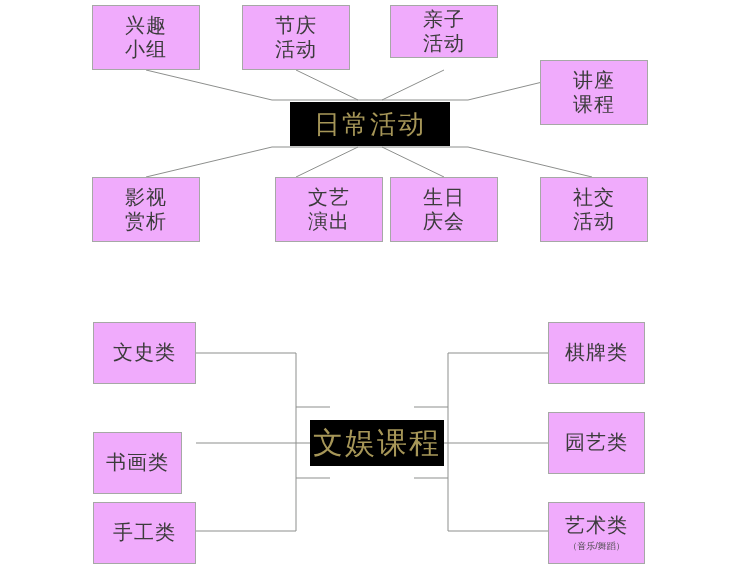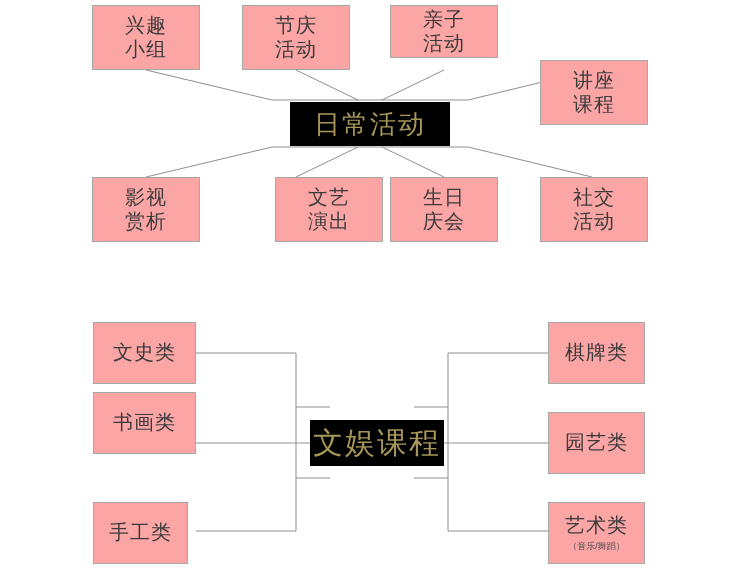"兴趣" .node-box { background: #fca5a5 -> #f0abfc }
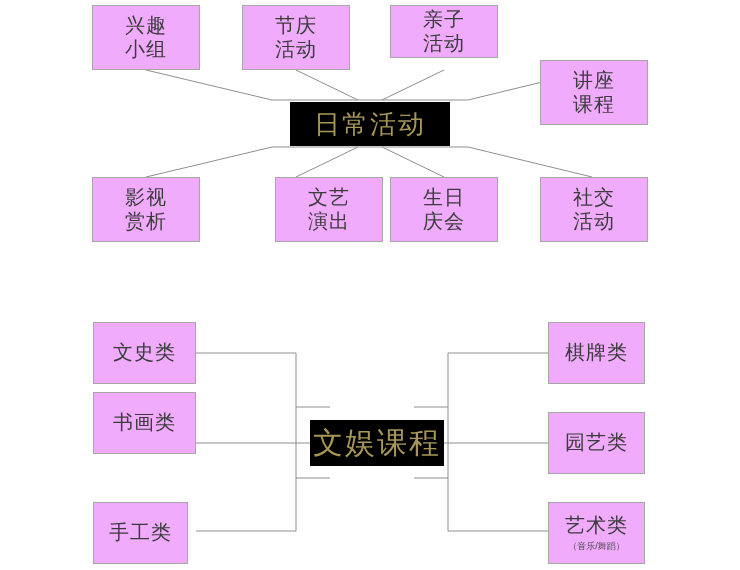"书画类" div.node-box { top: 392px -> 432px; width: 103px -> 89px }
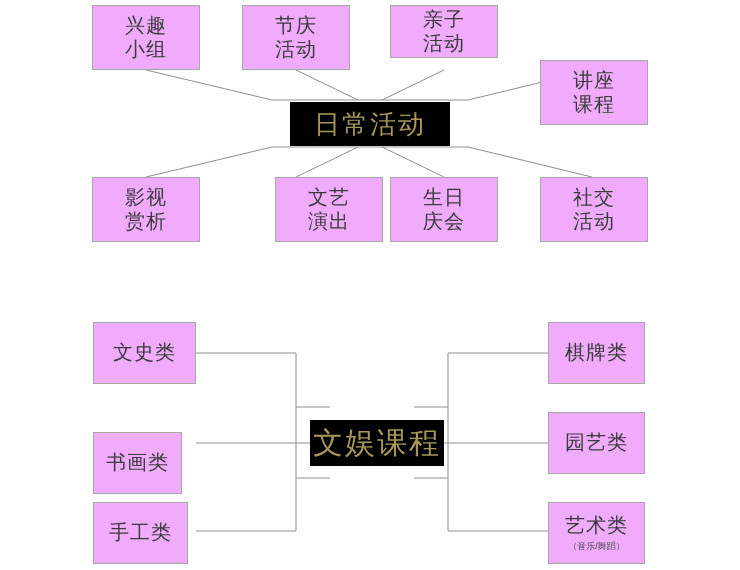"手工类" div.node-box { width: 95px -> 103px }
